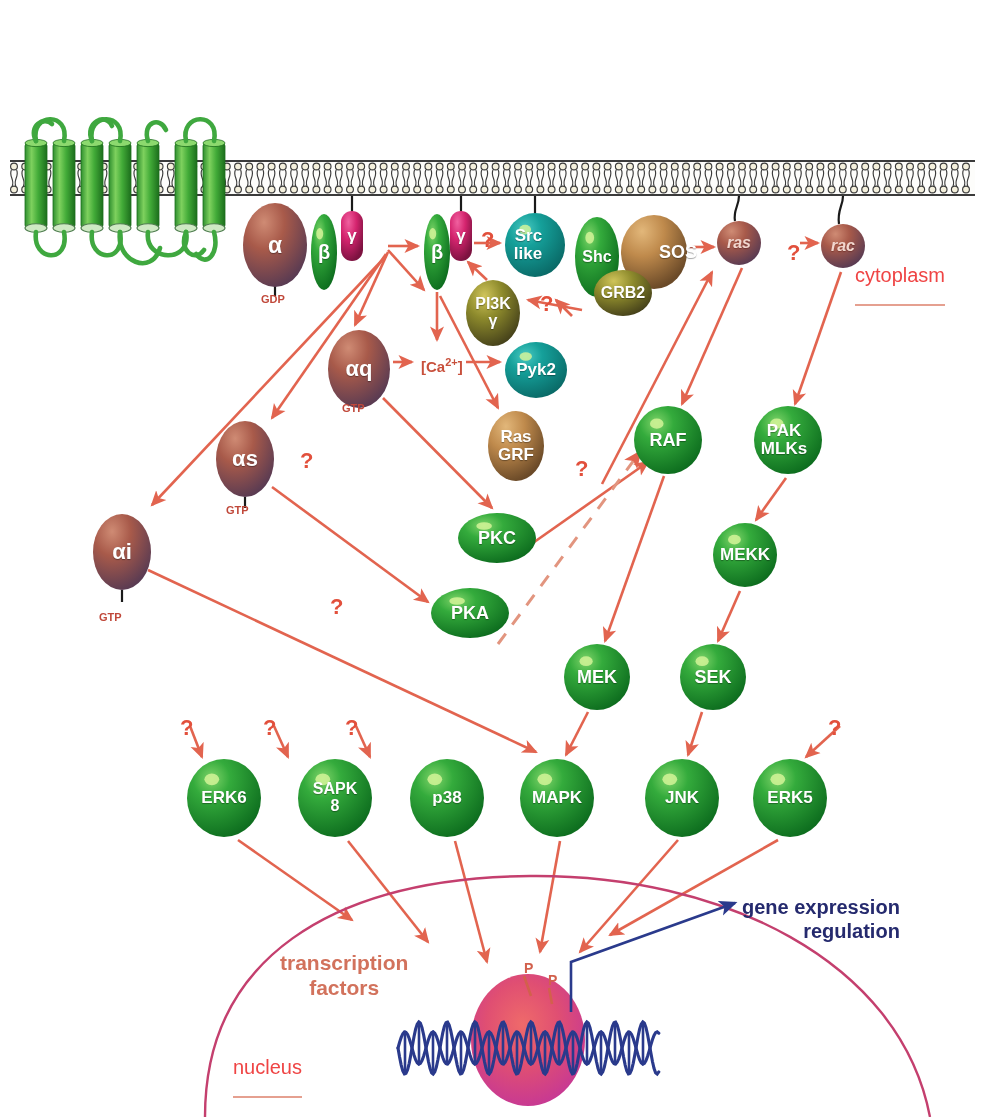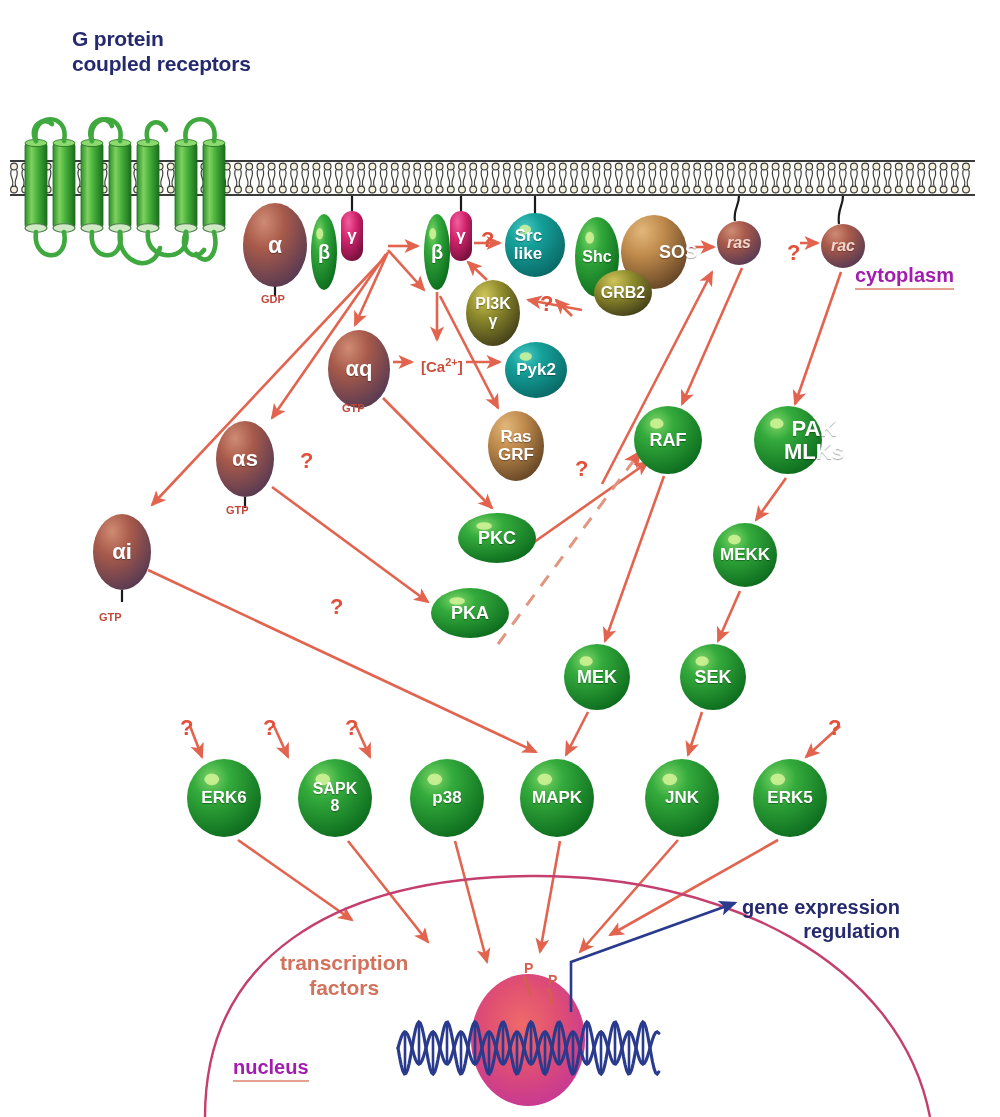"G protein" div.title-text { html: <div>G protein coupled receptors</div> -> none }
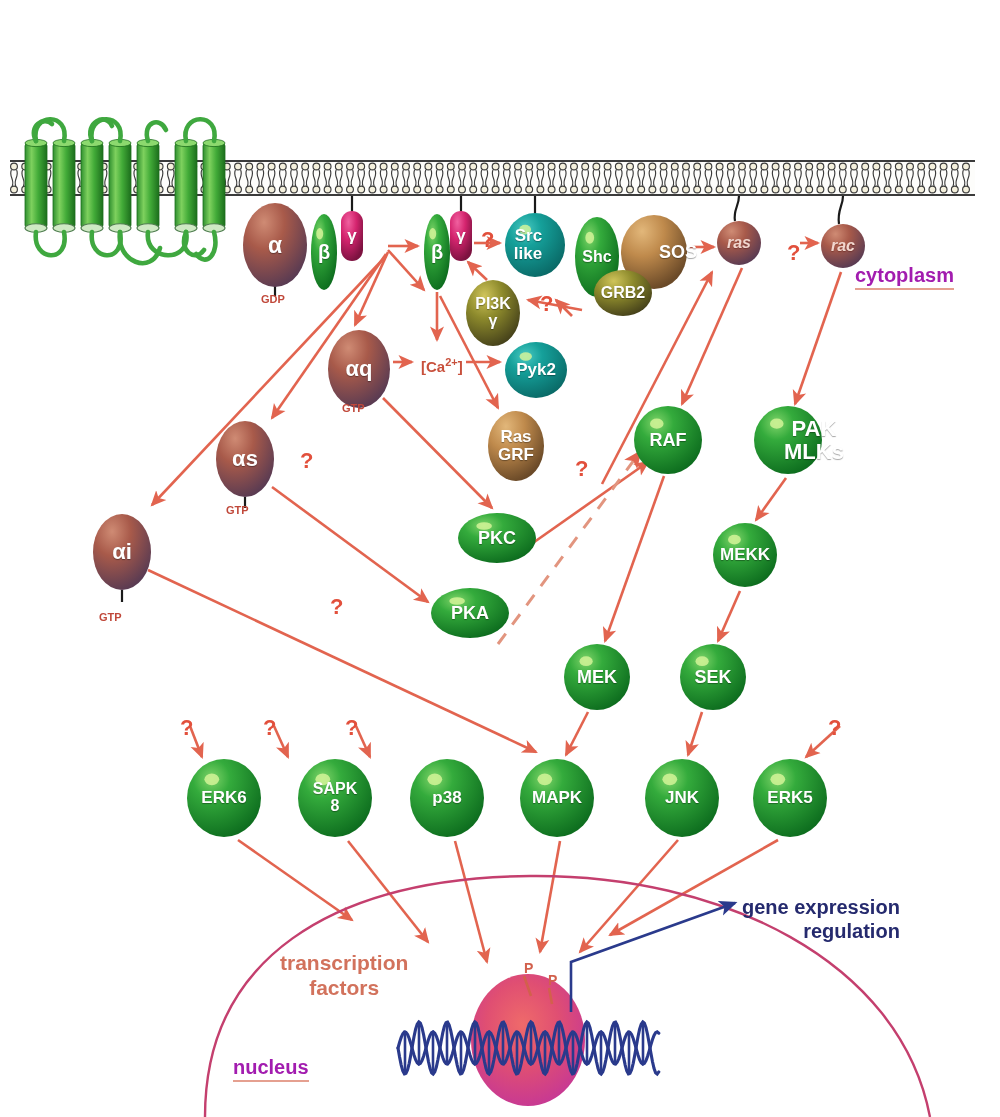"cytoplasm" .compartment-label { color: #a21caf -> #ef4444; font-weight: bold -> normal; padding-bottom: 1px -> 17px }
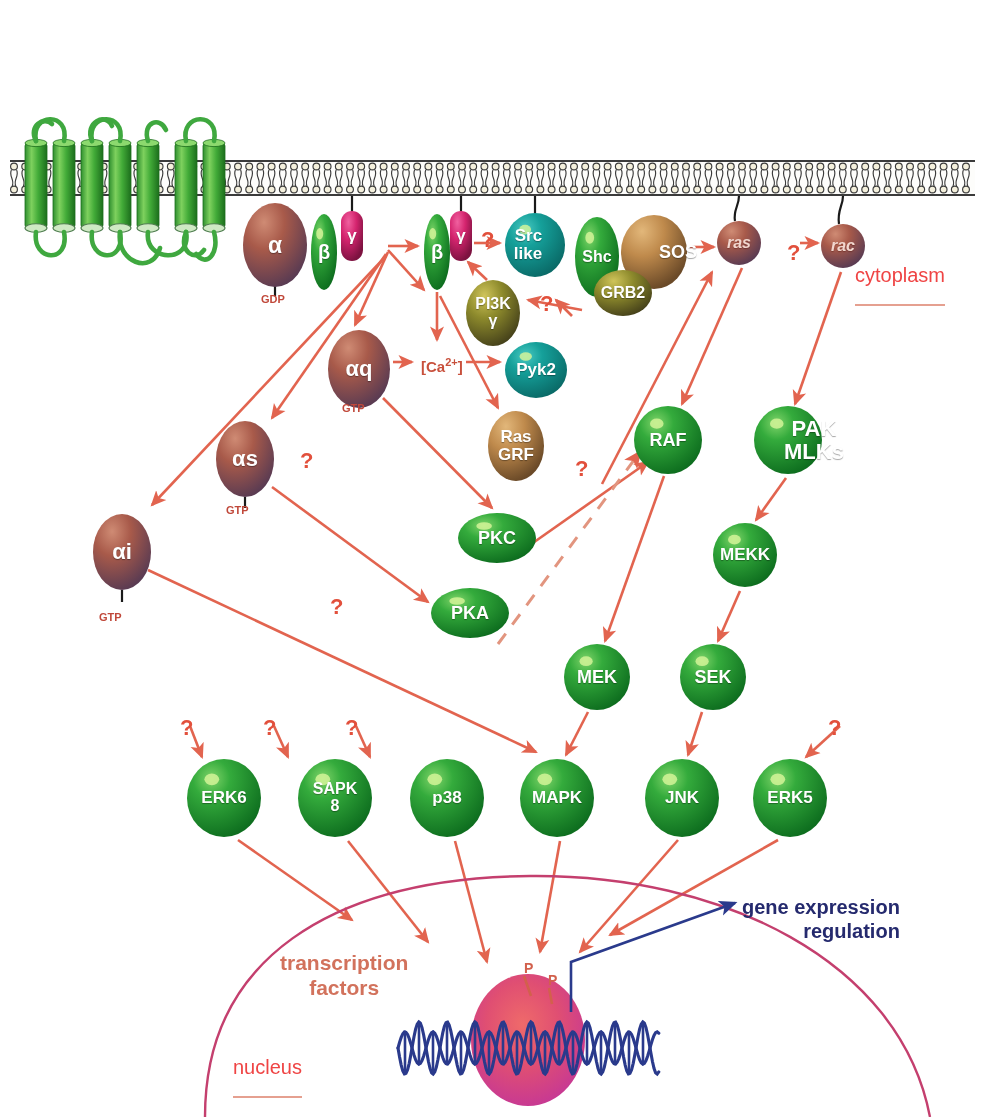"PAK" div.node-text { font-size: 22px -> 17px; left: 754px -> 724px }
